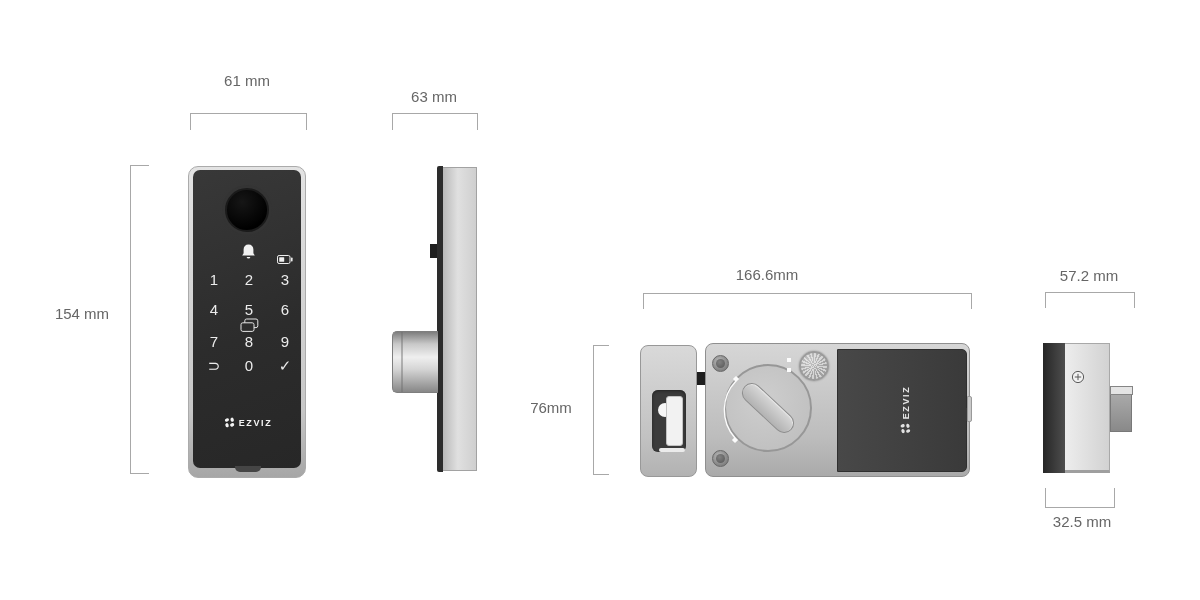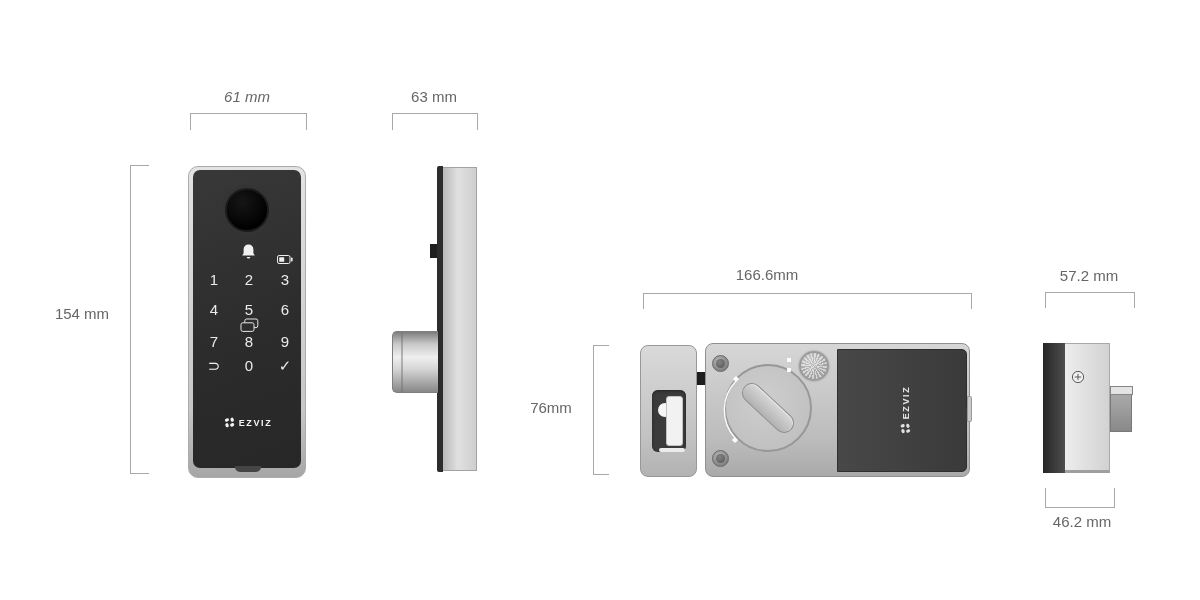"61 mm" div.dim { font-style: italic -> none; top: 88px -> 72px }
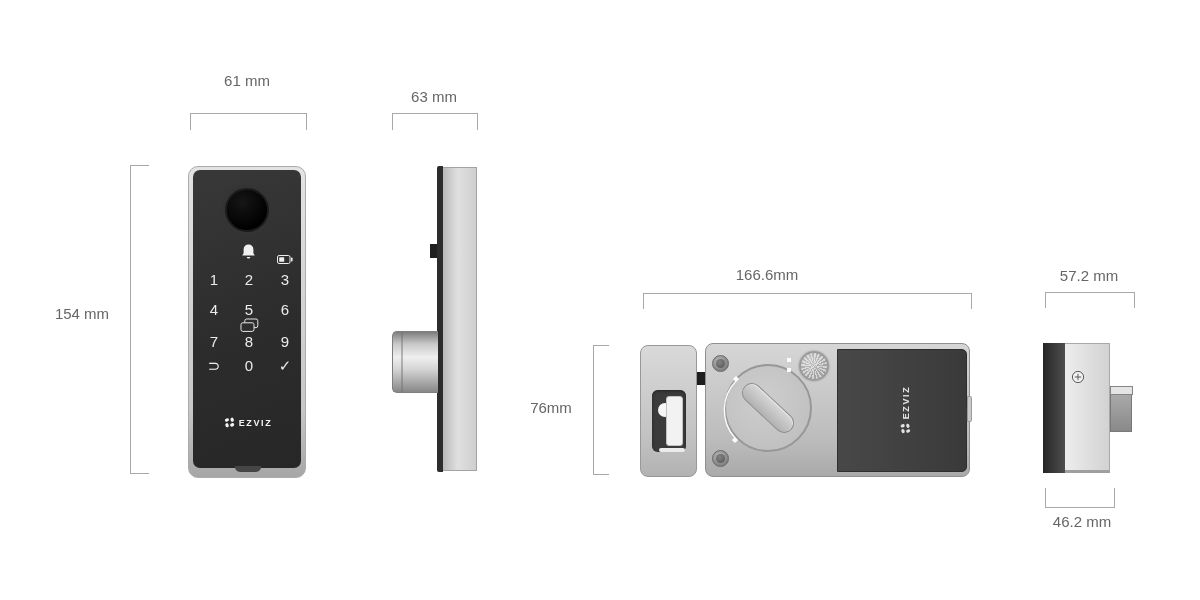"46.2 mm" div.dim { text: 46.2 -> 32.5 }
